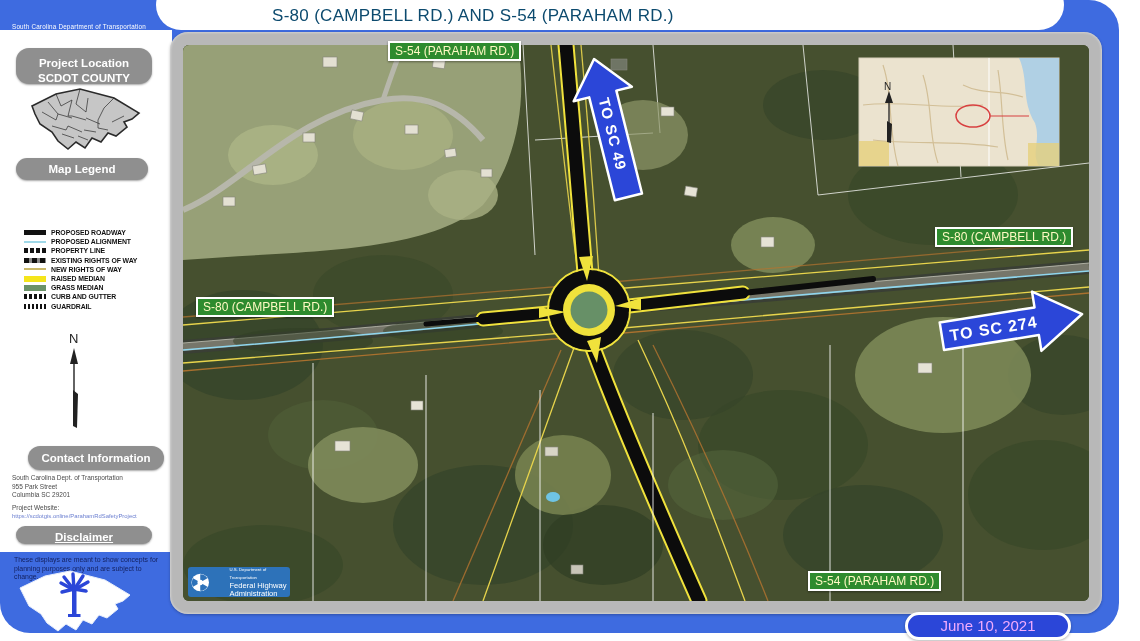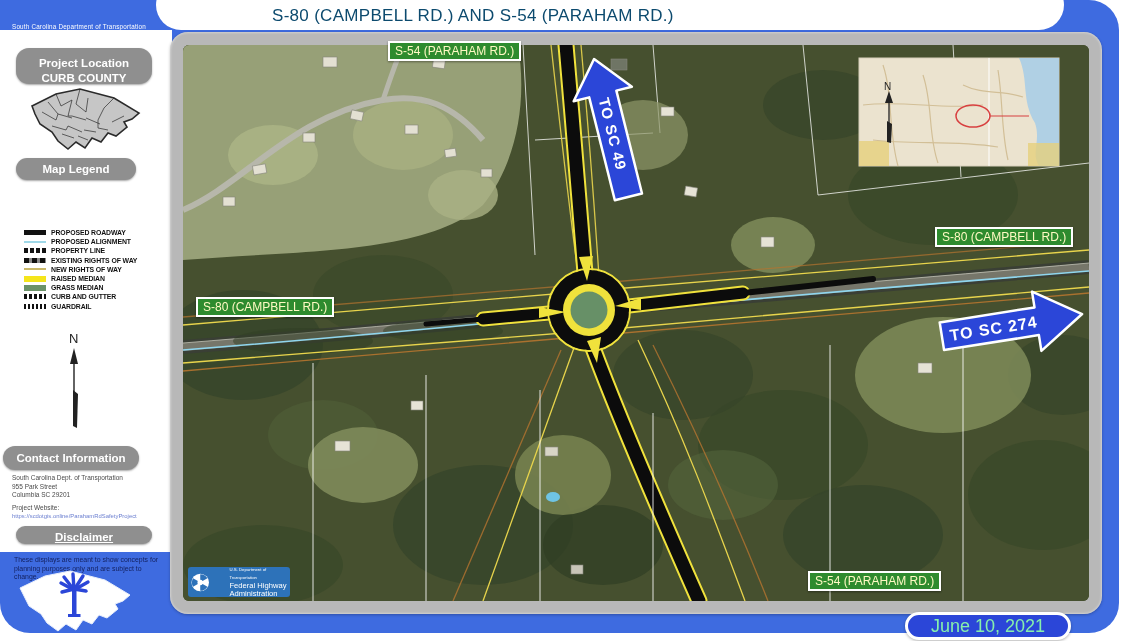"CURB COUNTY" div { text: CURB -> SCDOT }
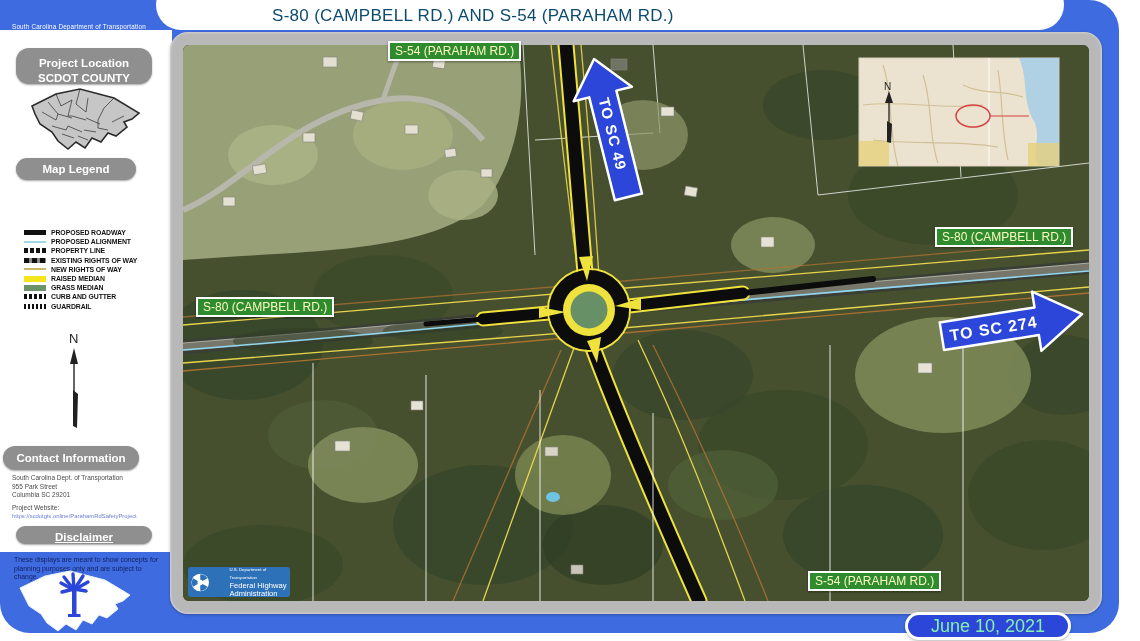"Map Legend" .pill-legend { width: 120px -> 132px }
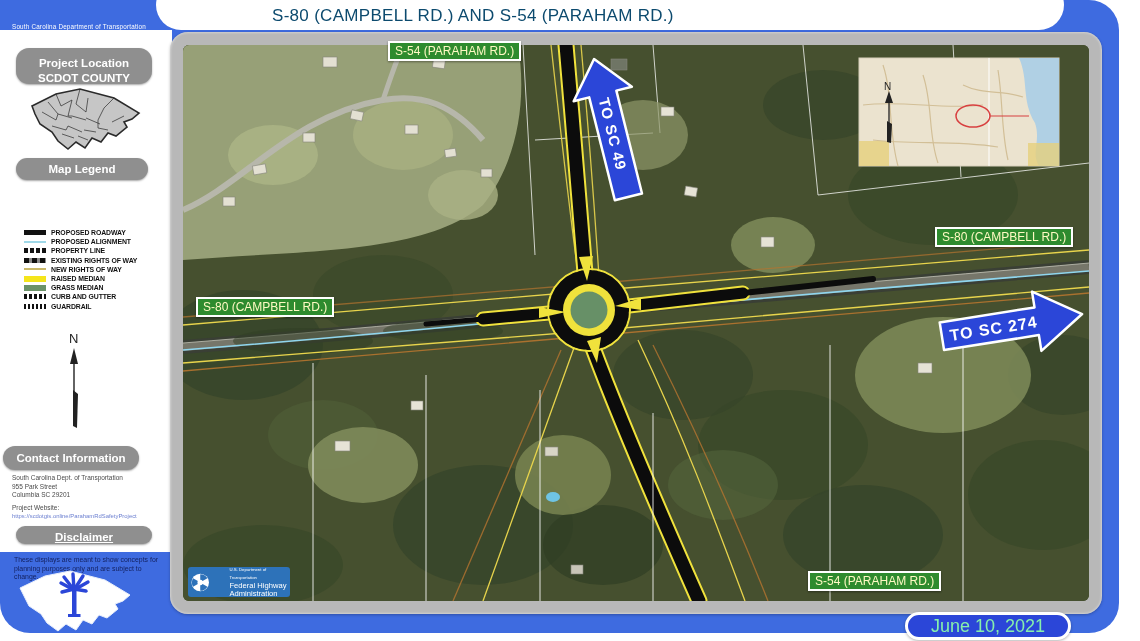"Contact Information" .pill-contact { left: 3px -> 28px }
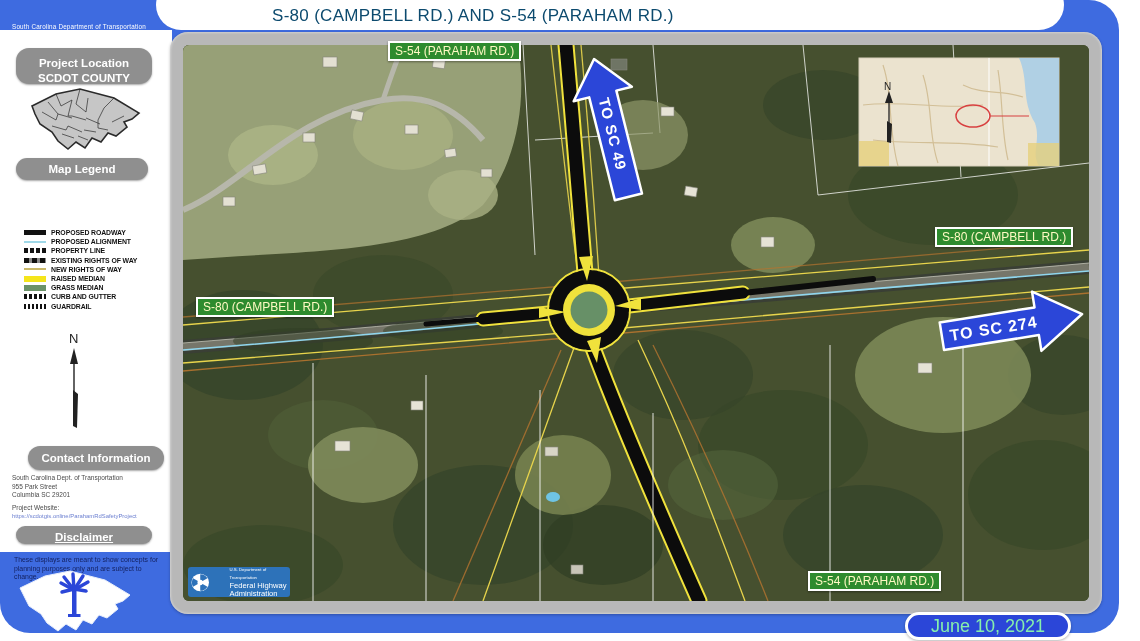"June 10, 2021" .date-pill { color: #86efac -> #f0abfc; font-size: 18px -> 15px }
